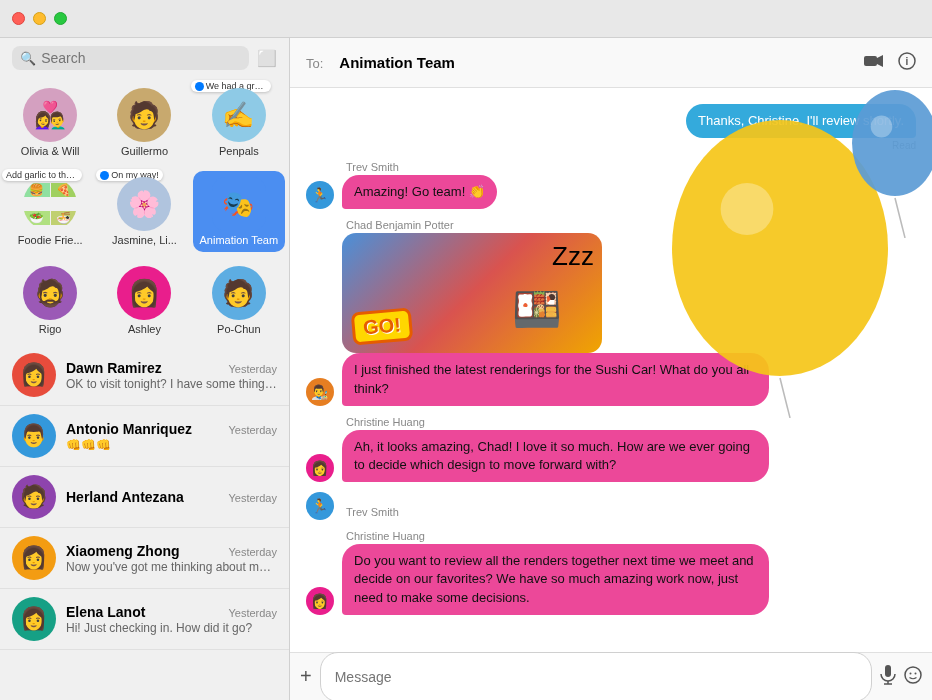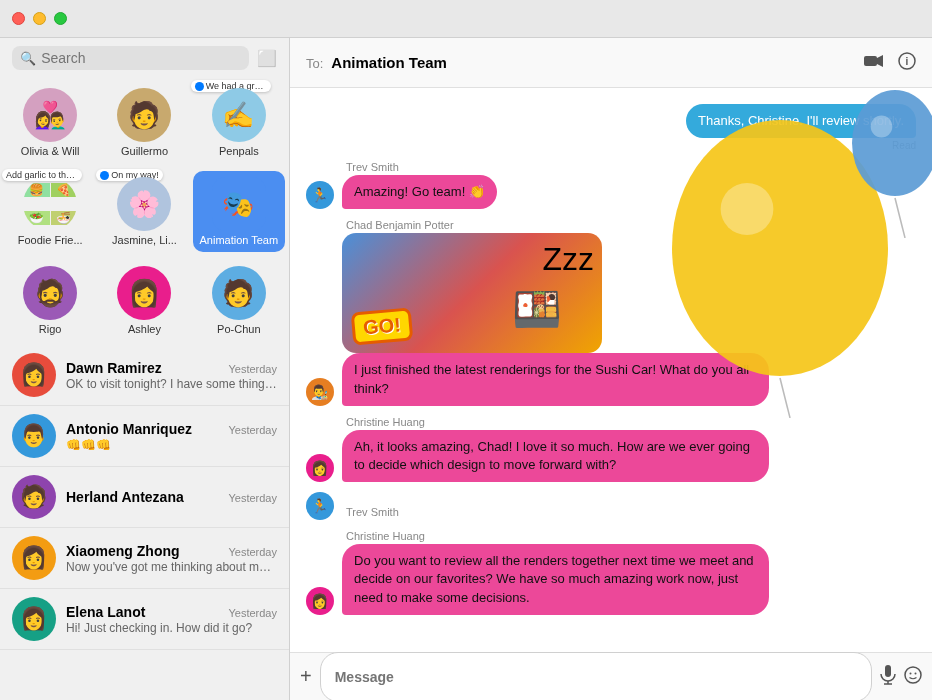"To:" div { gap: 8px -> 16px }
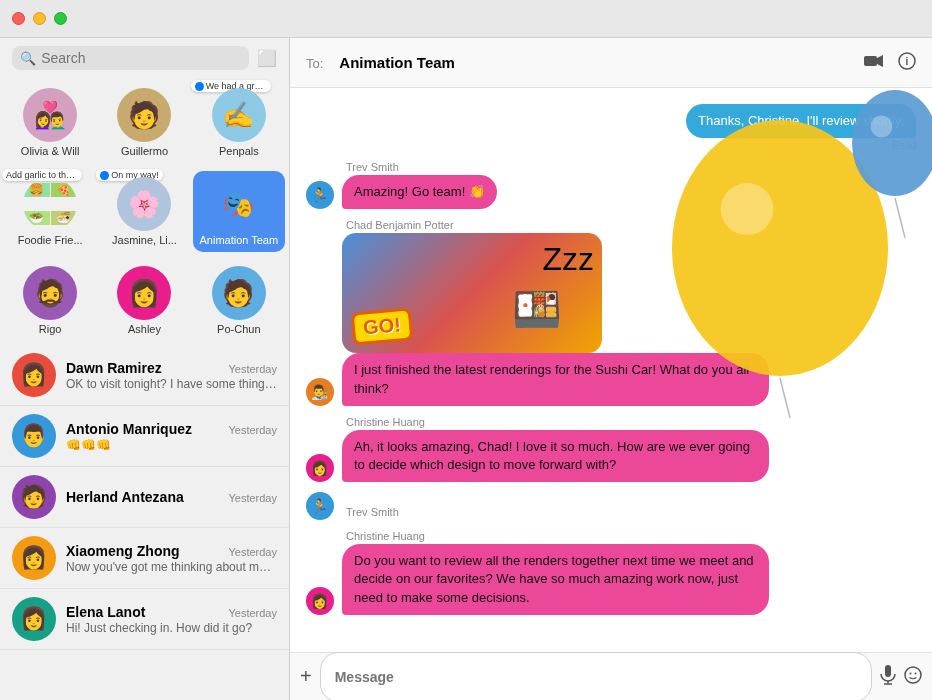"Zzz" div { font-size: 32px -> 26px }
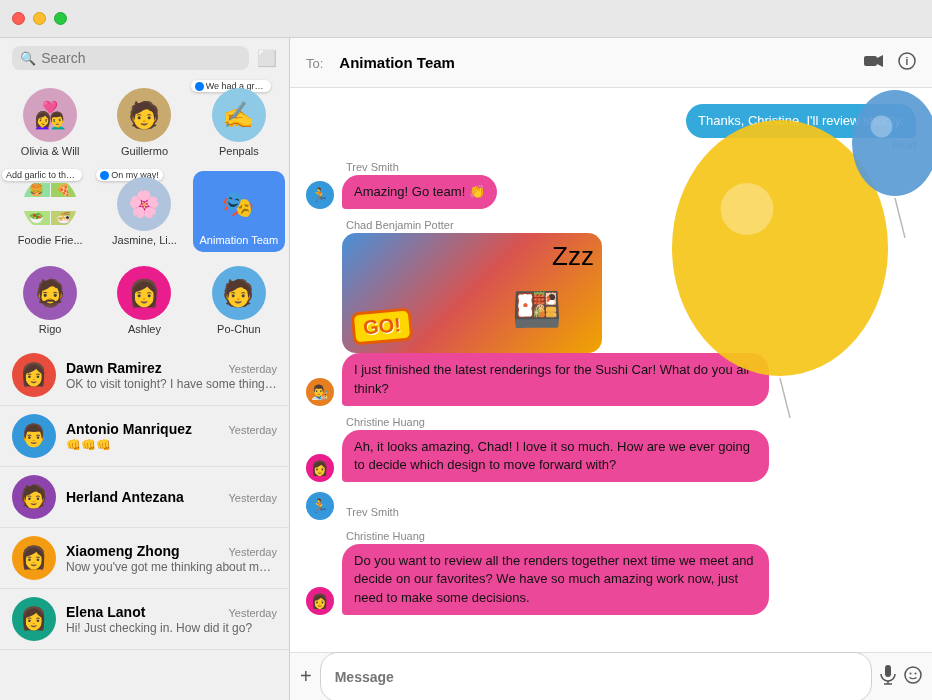"Message" .message-input { font-weight: bold -> none }
